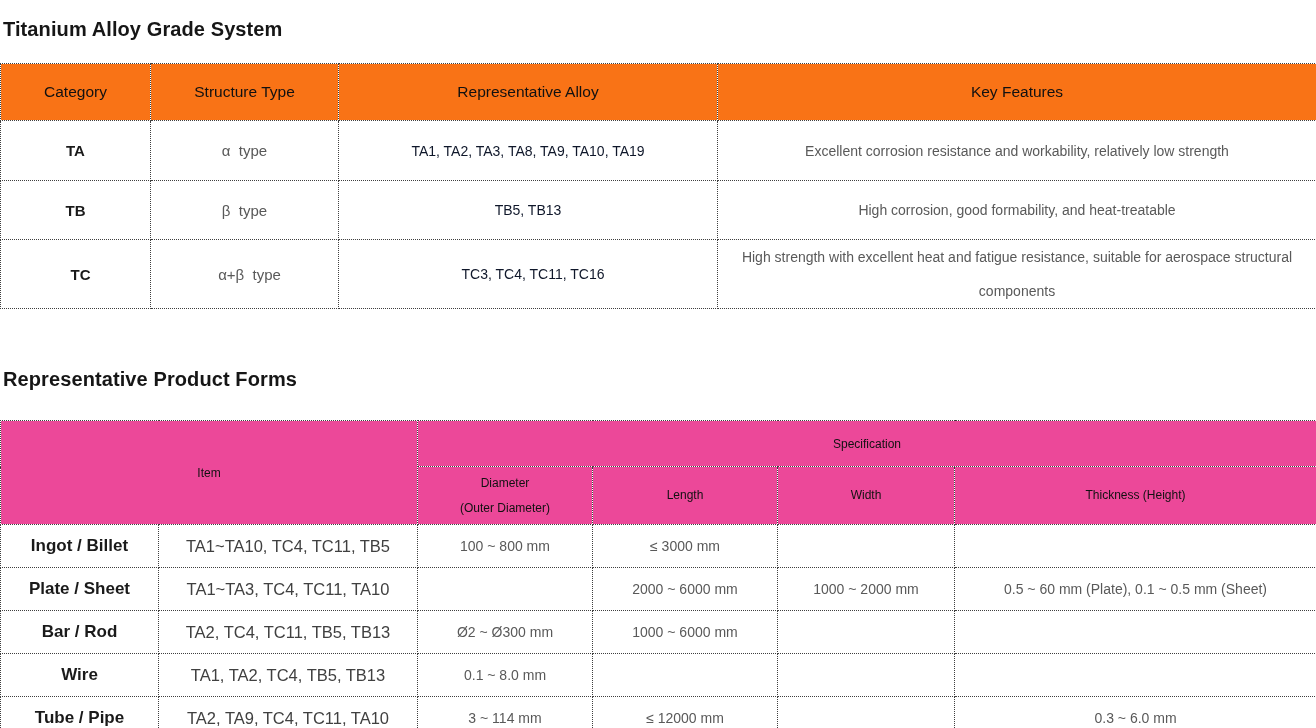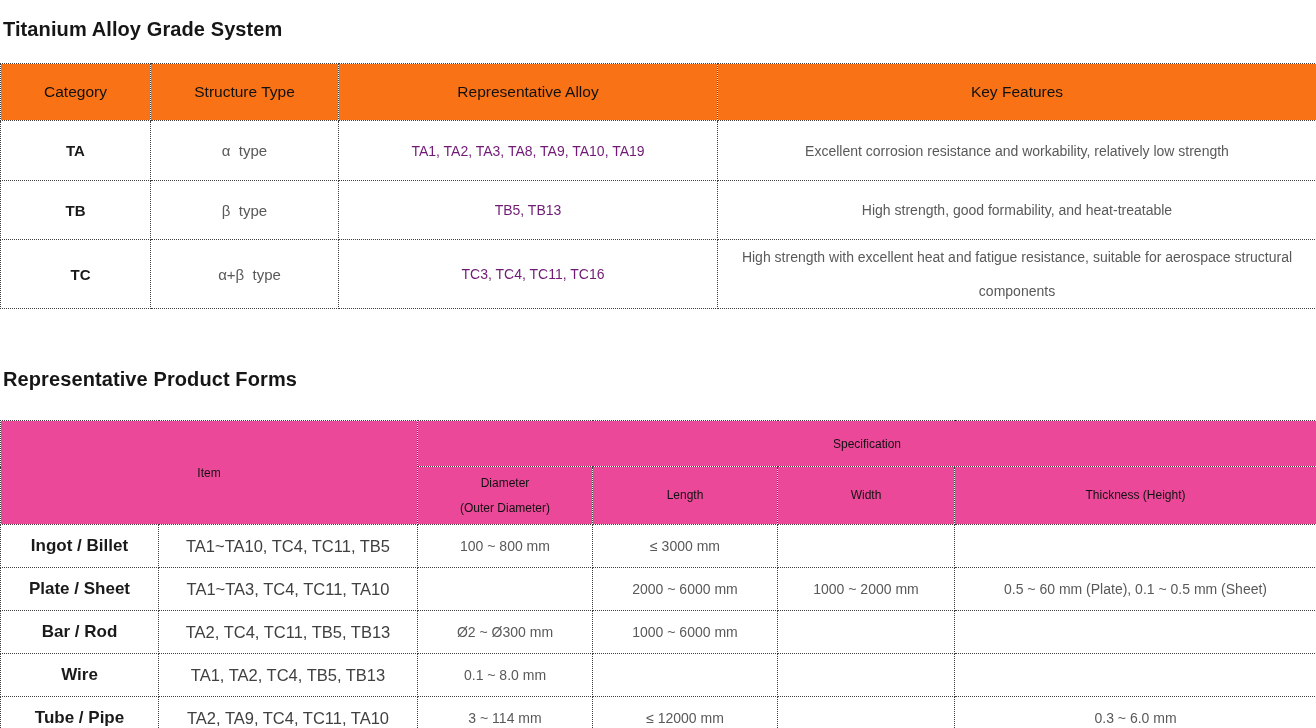"TA1, TA2, TA3, TA8, TA9," #grade-table td.alloys { color: #701a75 -> #0f172a }
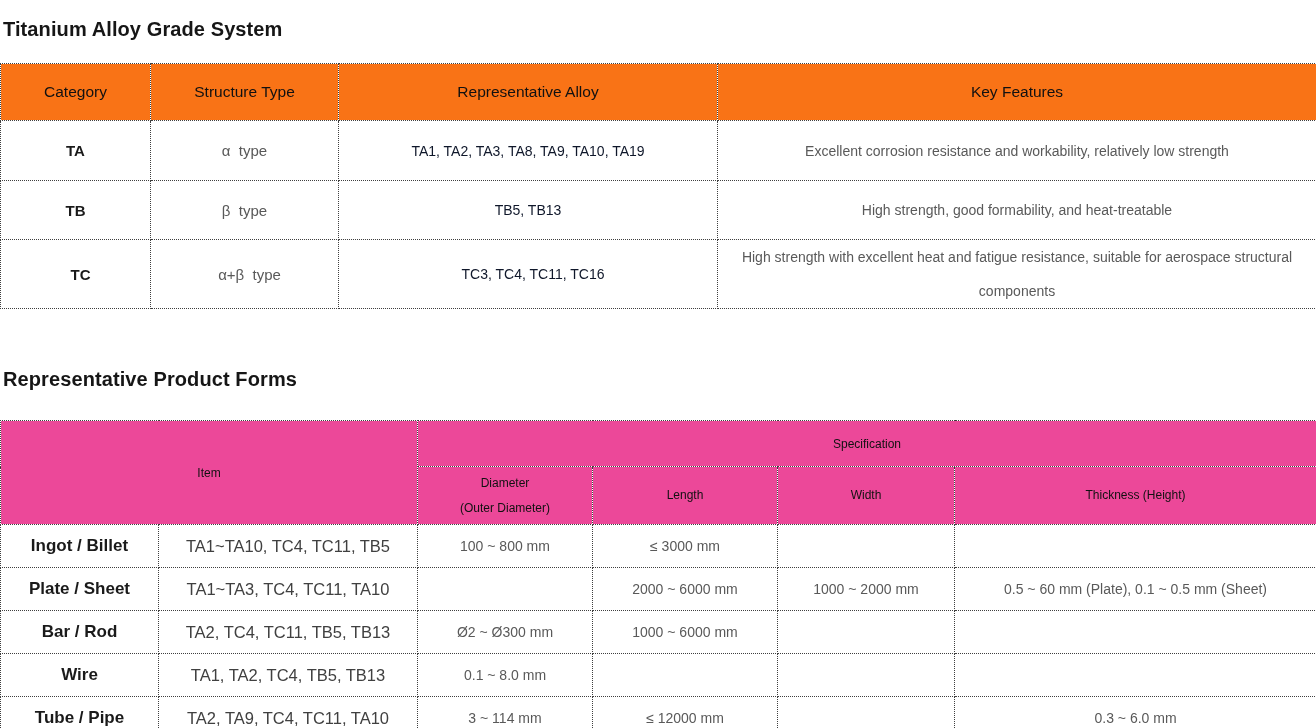"High strength, good formability, and" td.features { text: strength -> corrosion }
